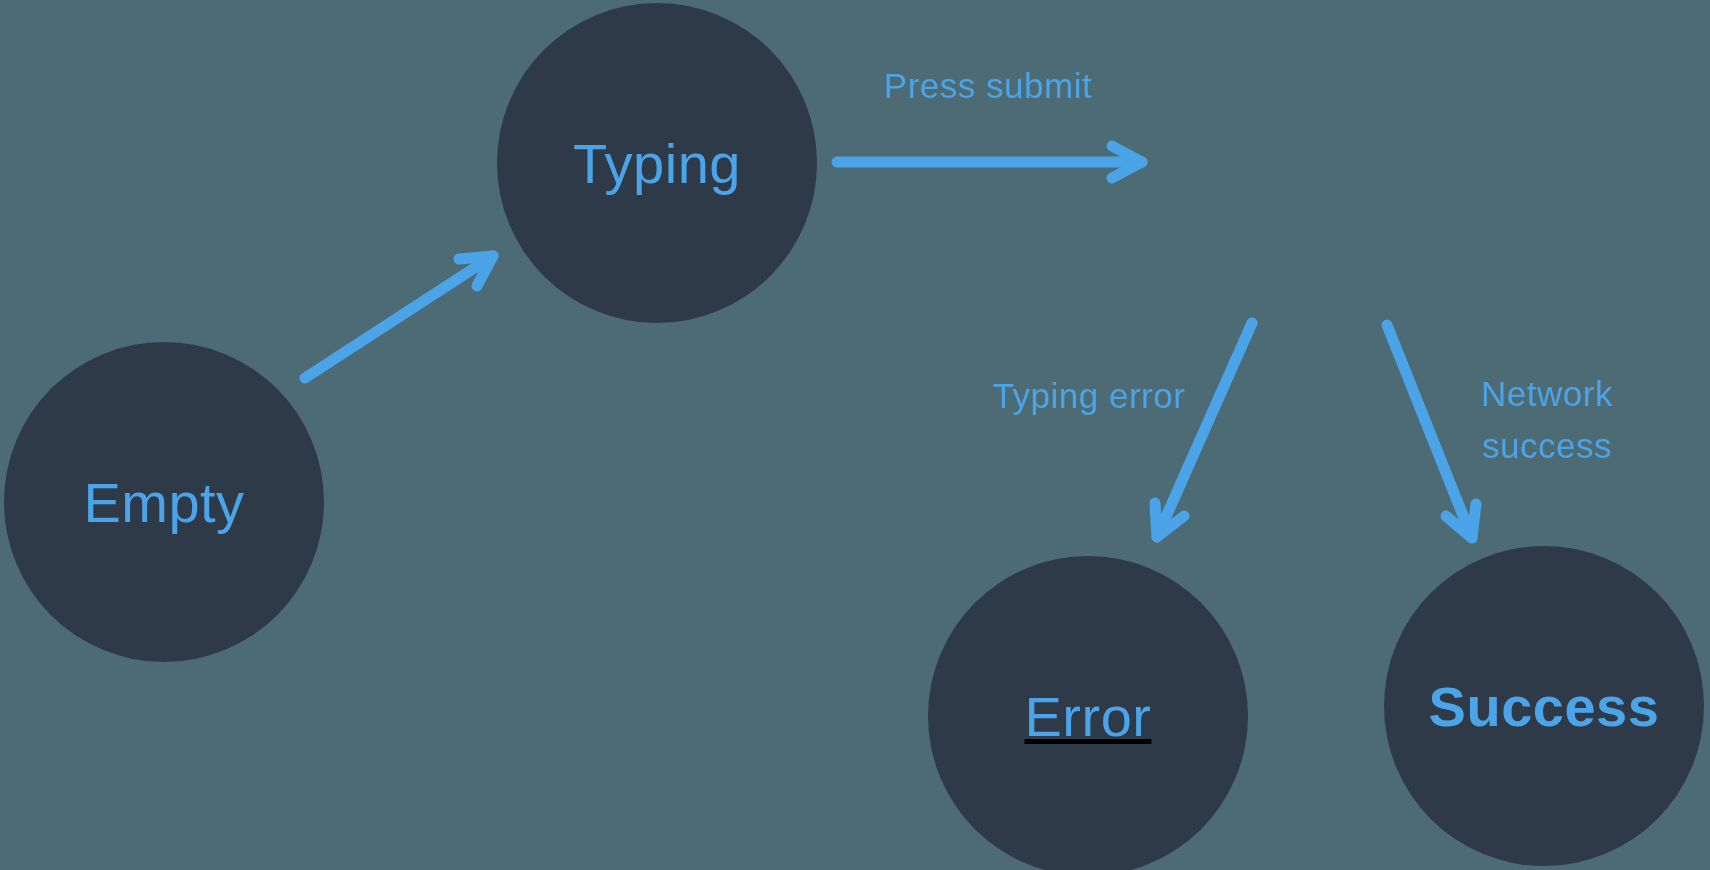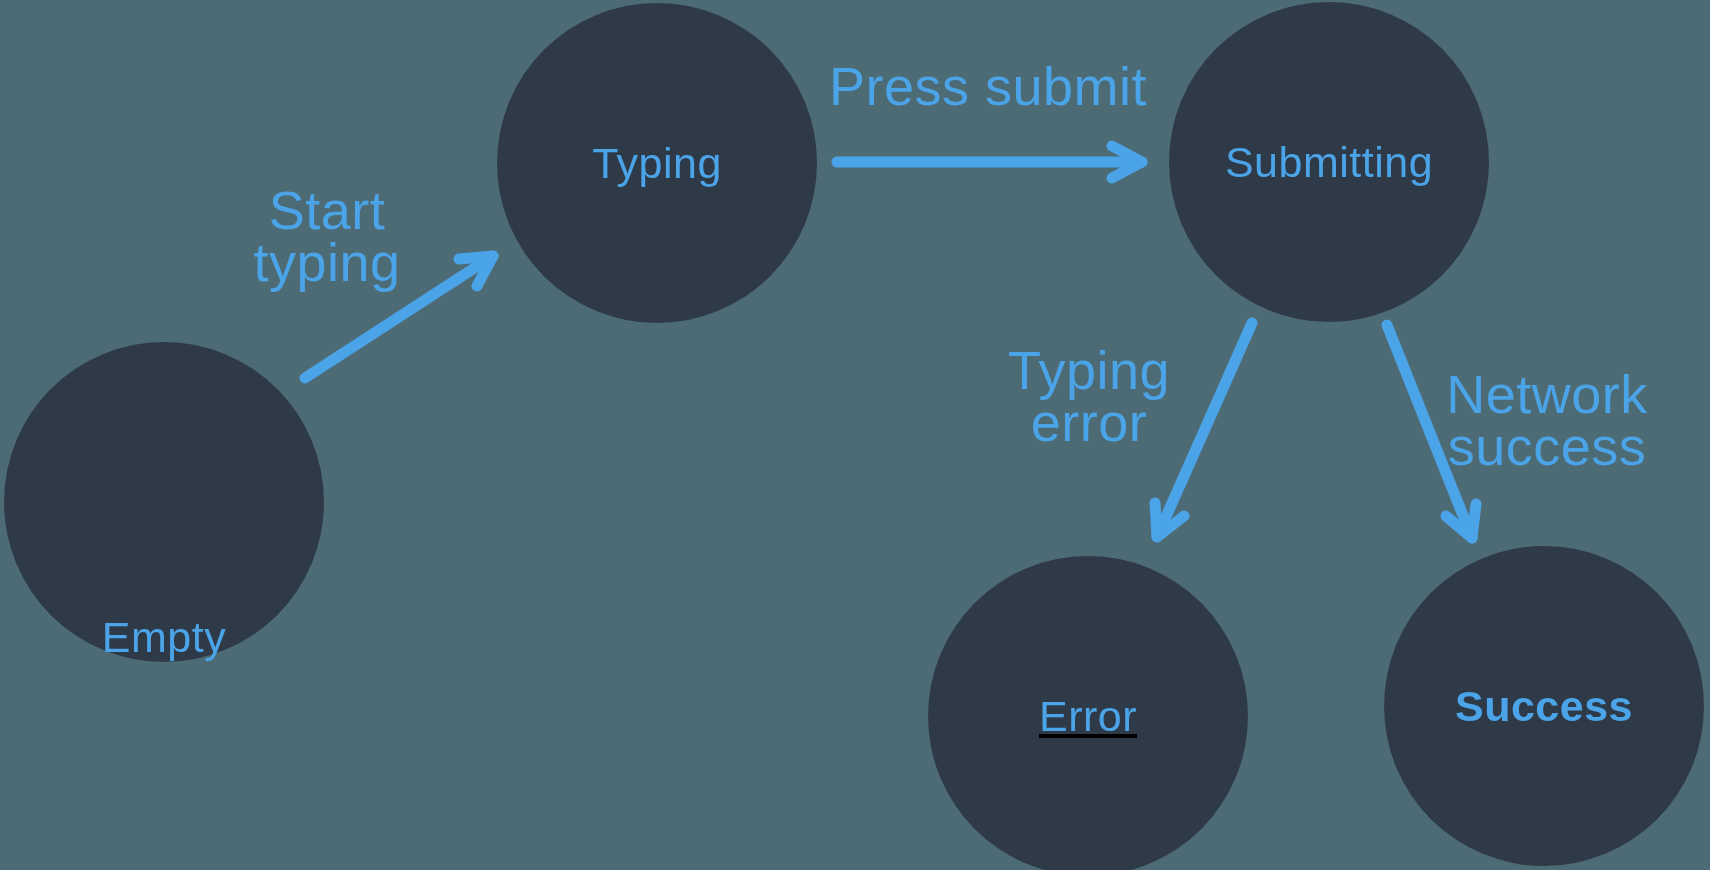"Press submit" .edge-label { font-size: 54px -> 35px }
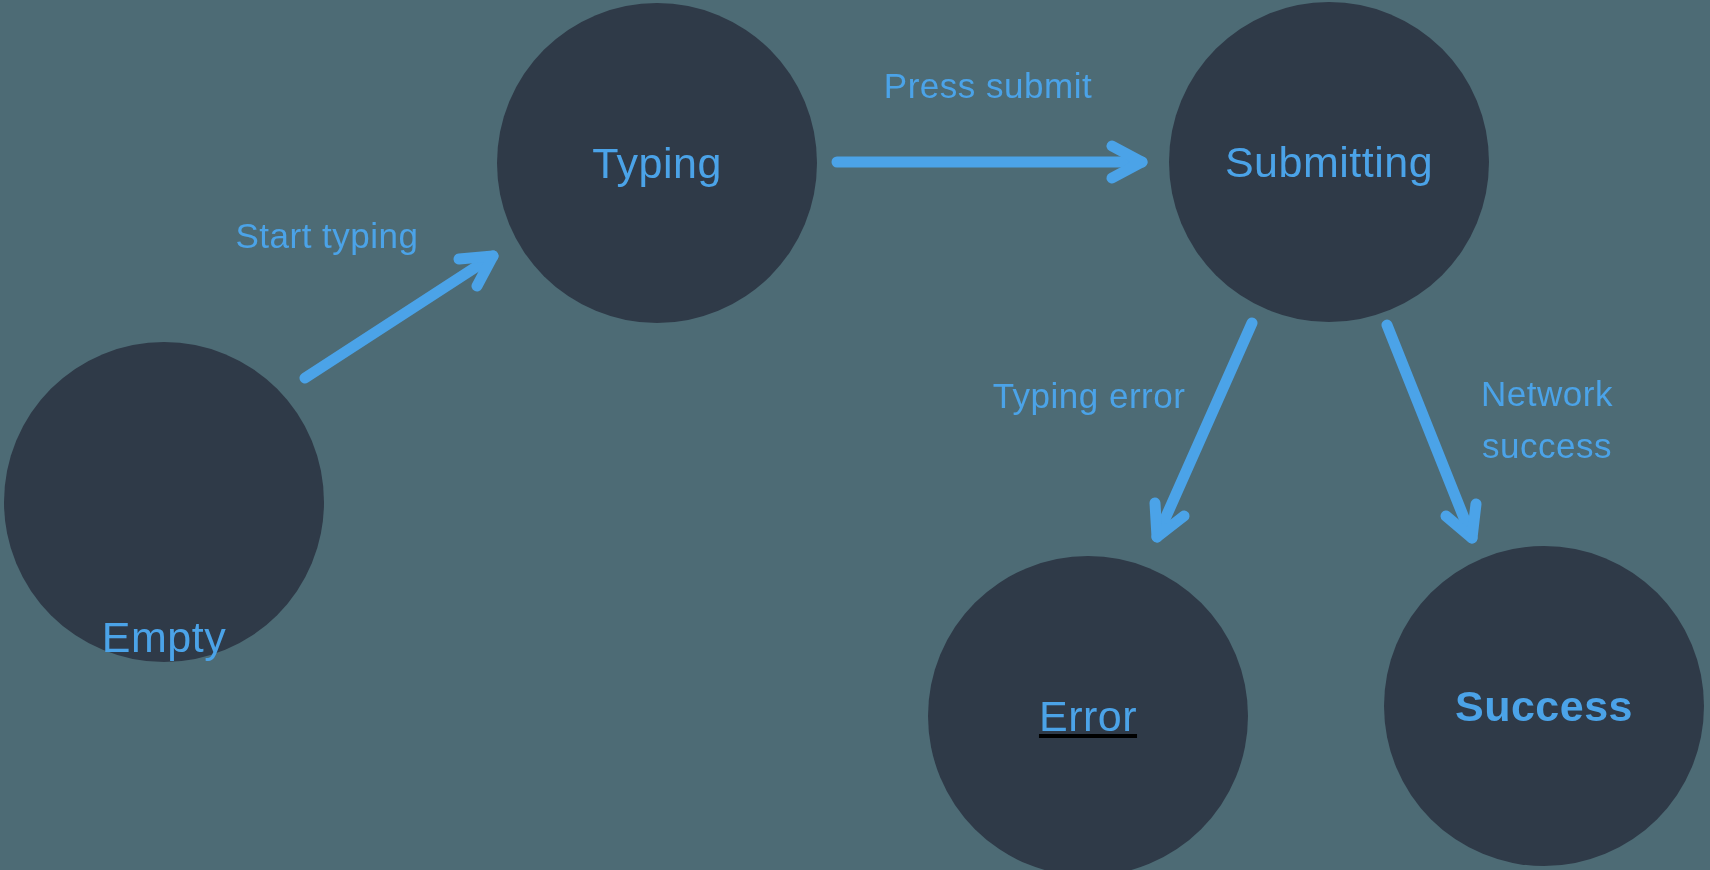"Typing" .node-label { font-size: 43px -> 56px }
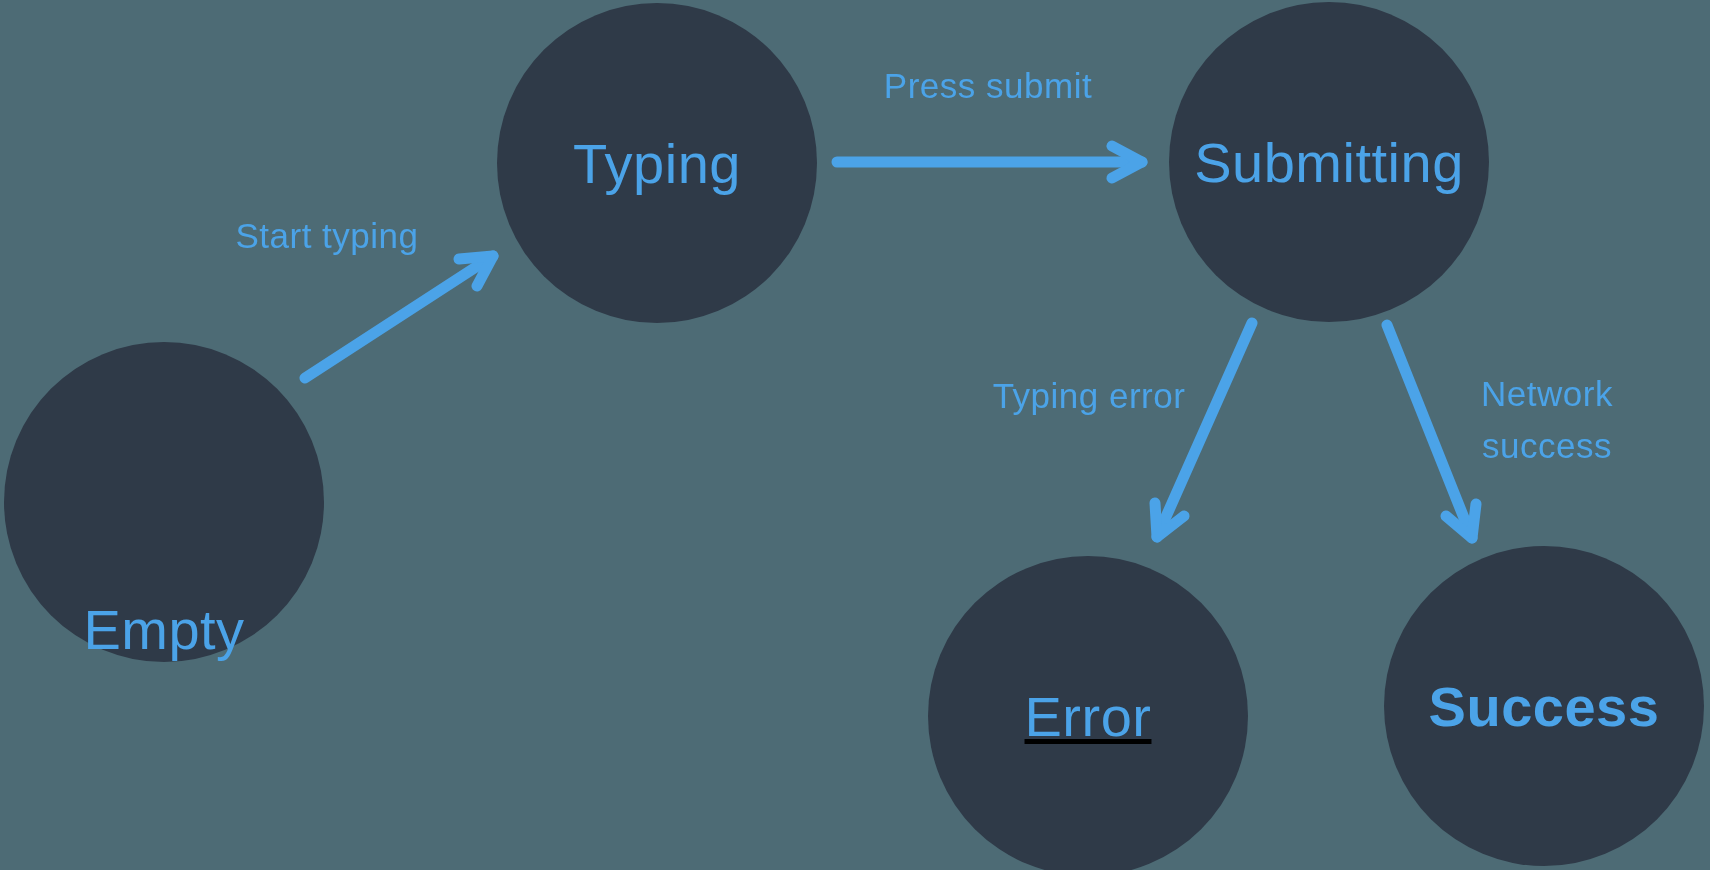"Submitting" div.node { html: <div> <span>Submitting</span> </div> -> none }
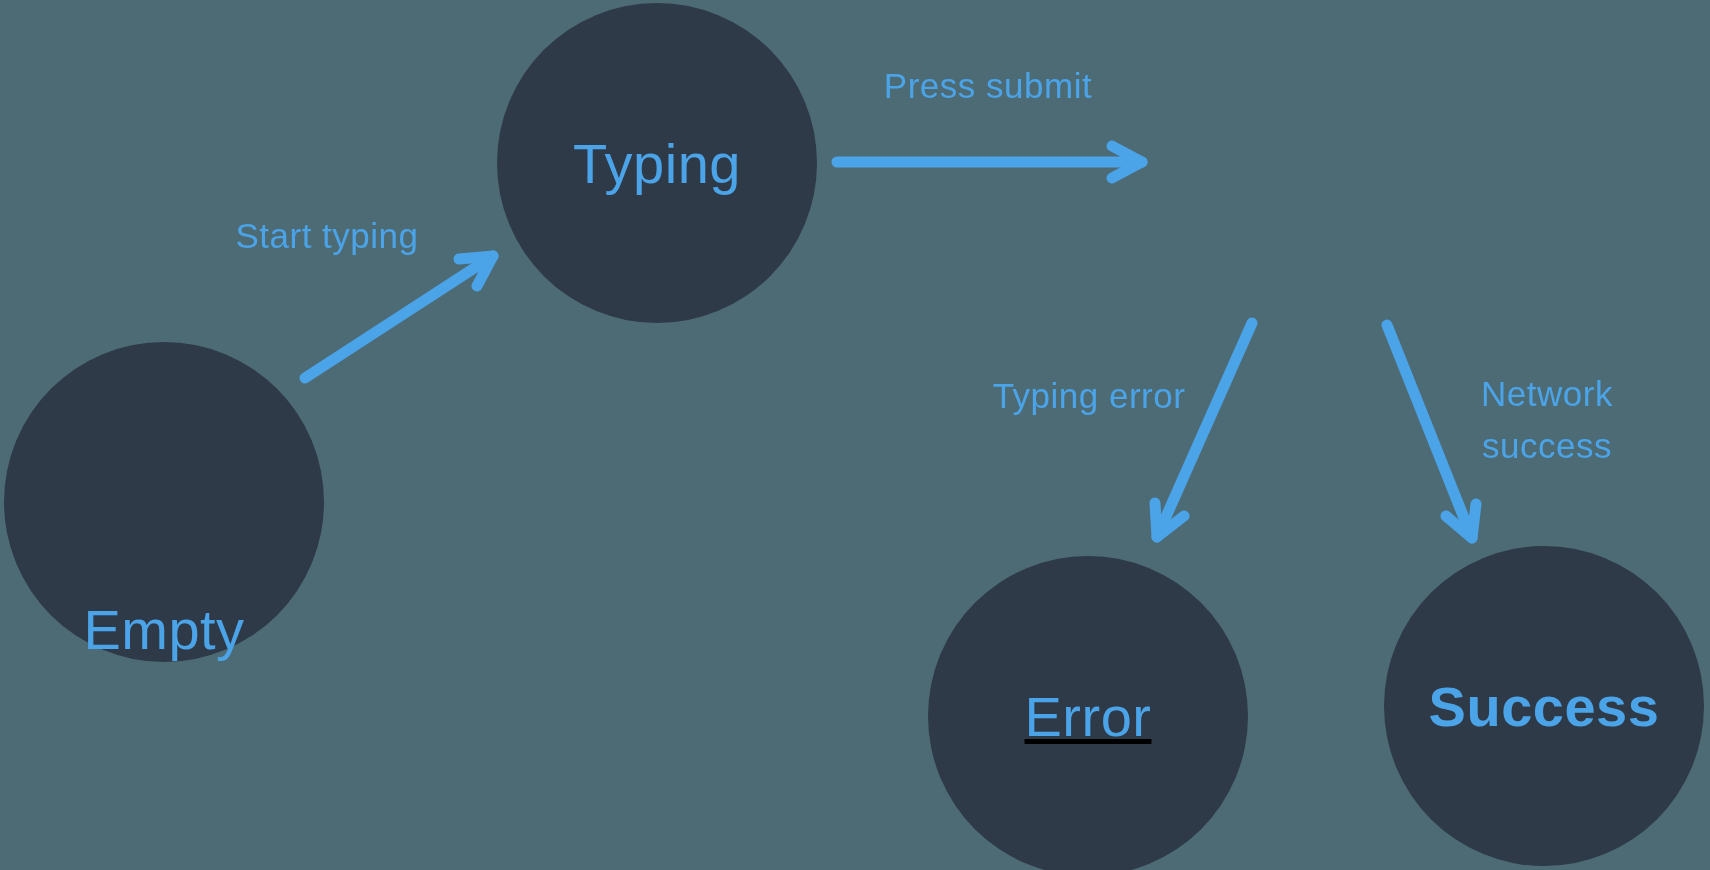"Start typing" div.edge-label { html: <div>Start typing</div> -> none }
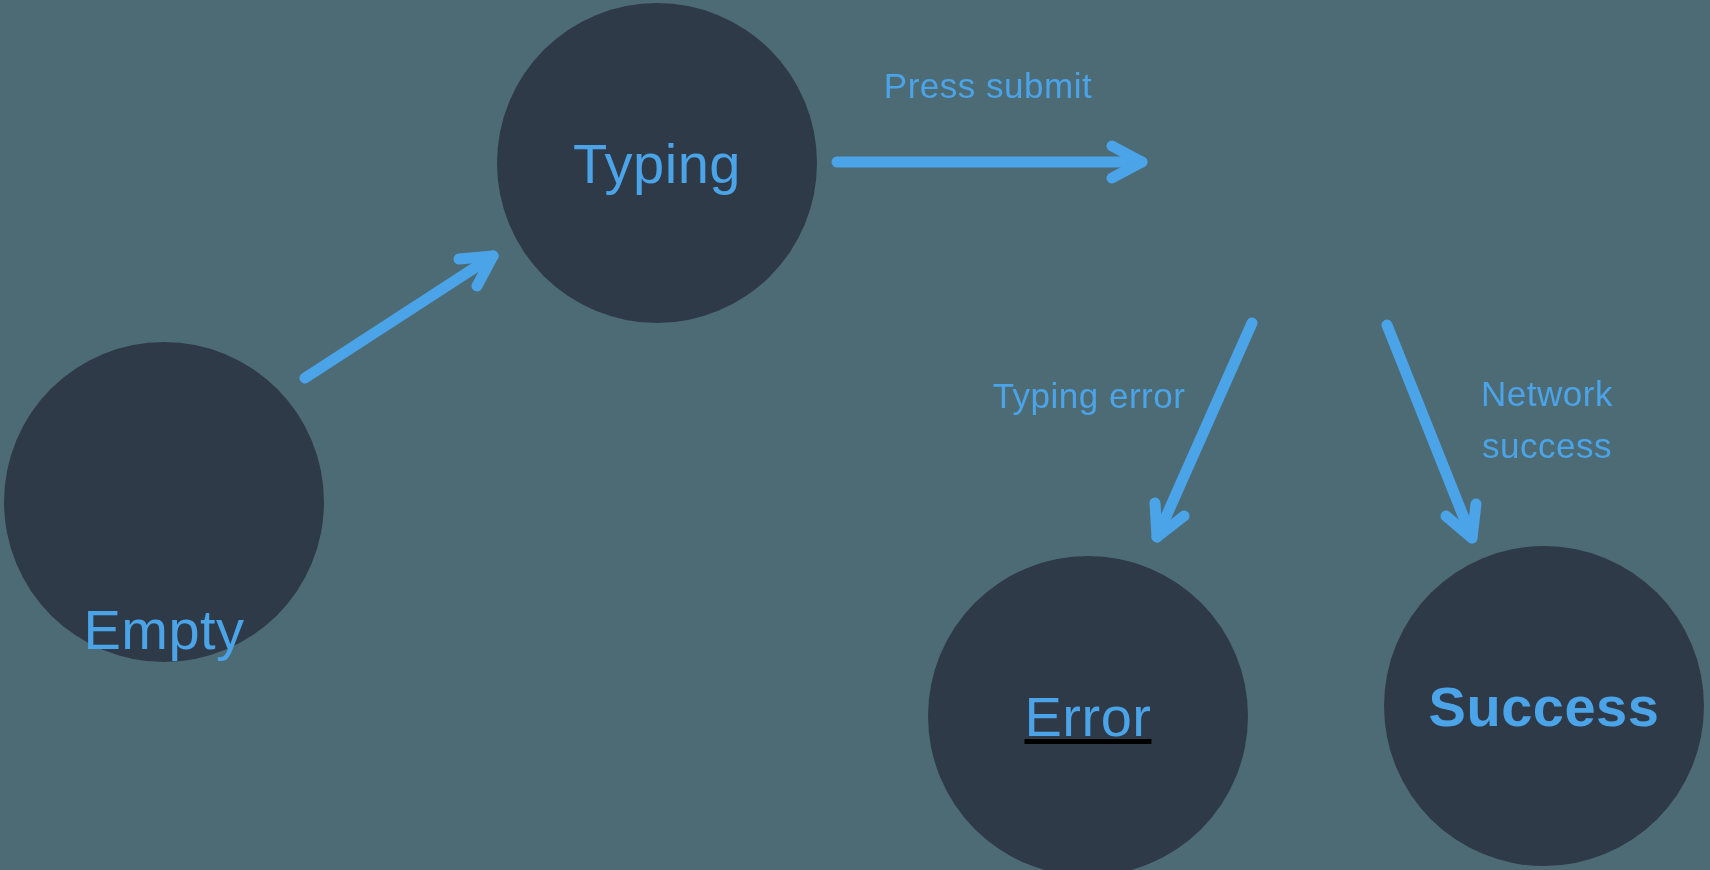"Empty" .node-empty { align-items: flex-end -> none }
